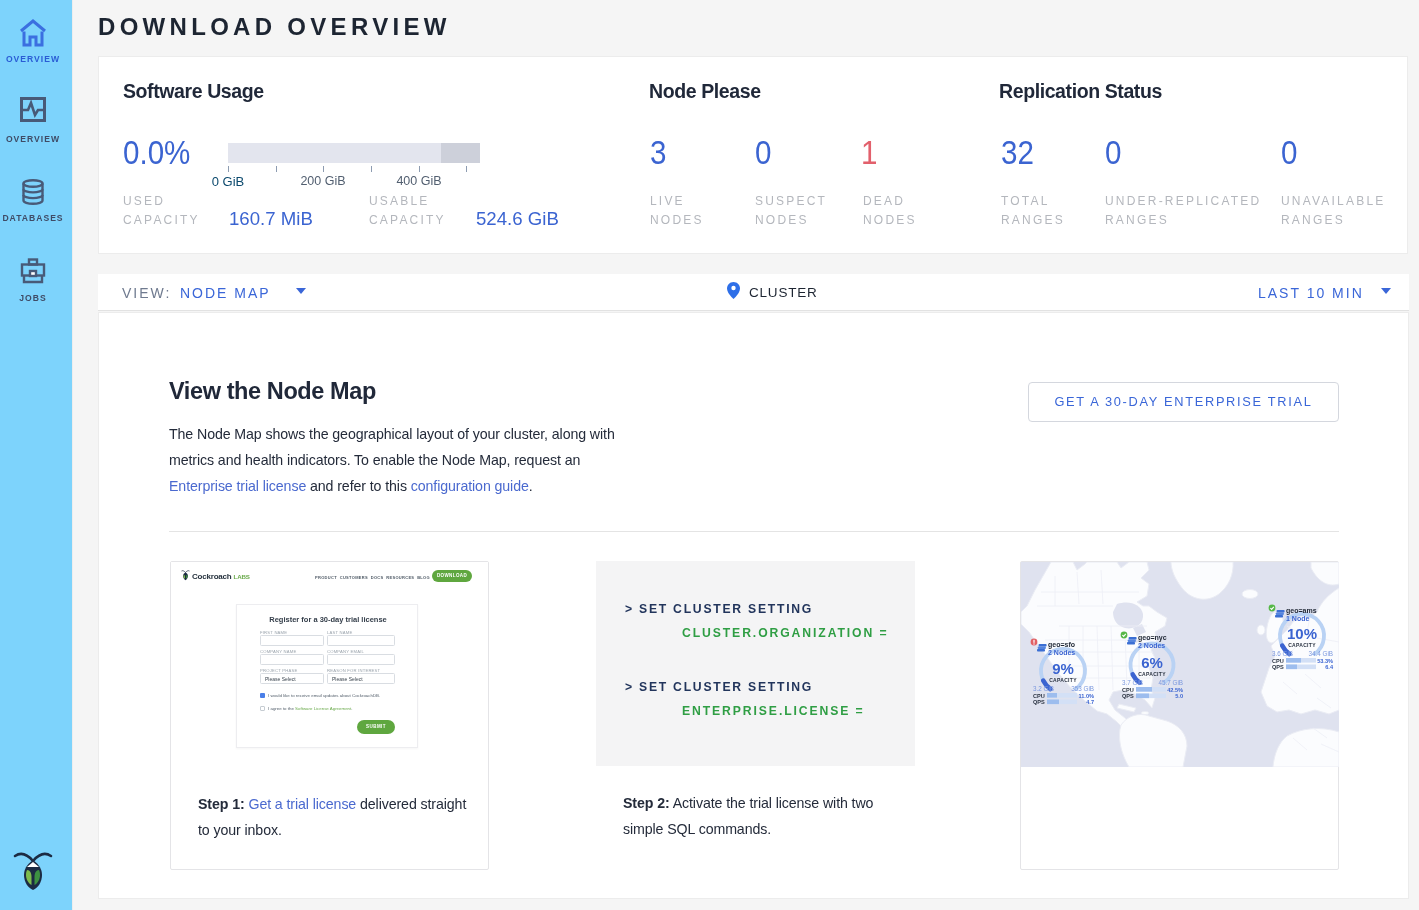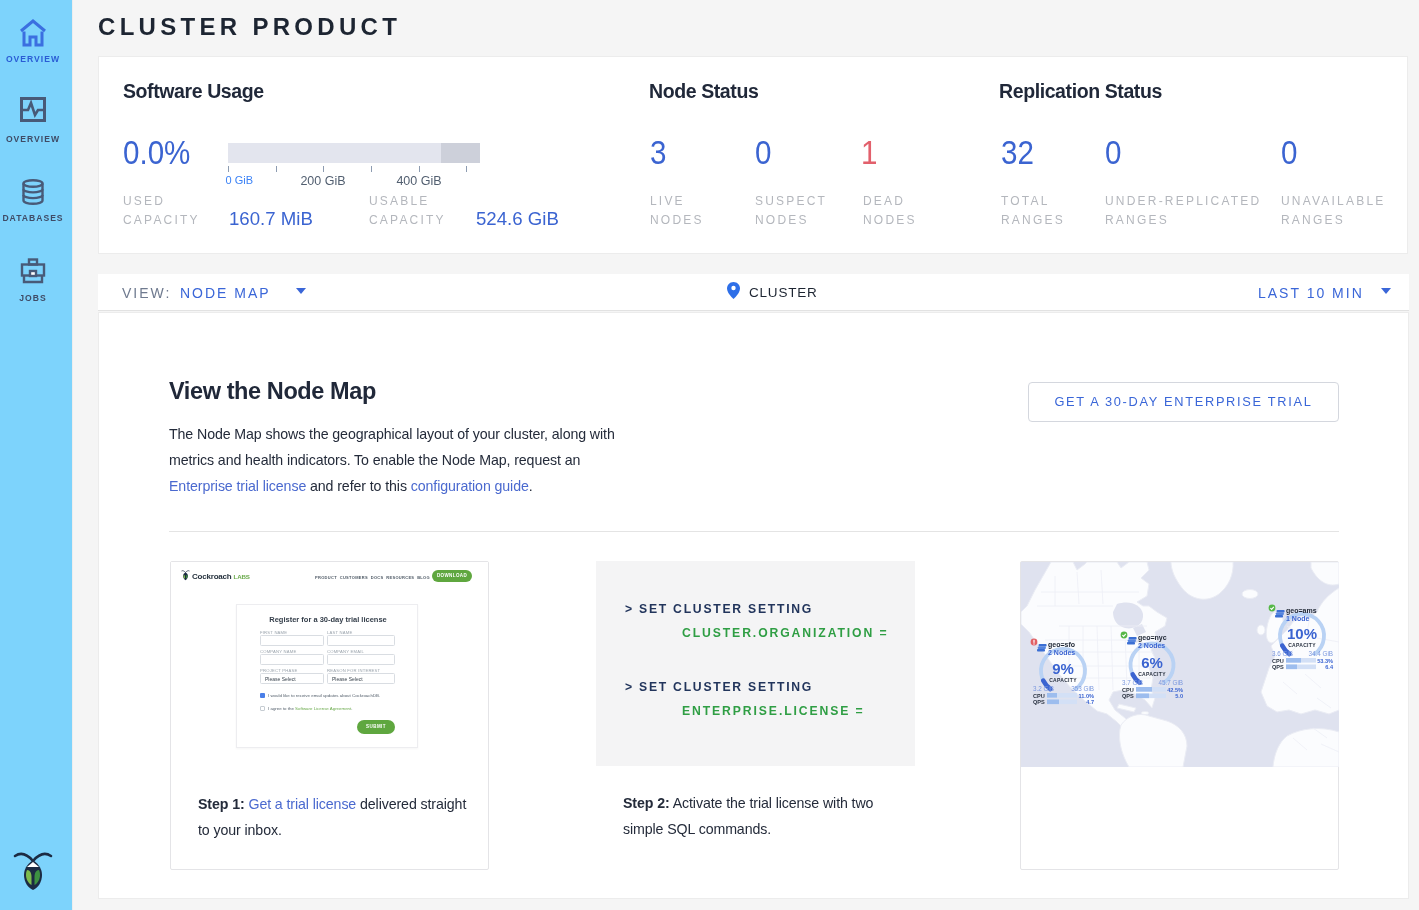"CLUSTER PRODUCT" div { text: CLUSTER PRODUCT -> DOWNLOAD OVERVIEW }
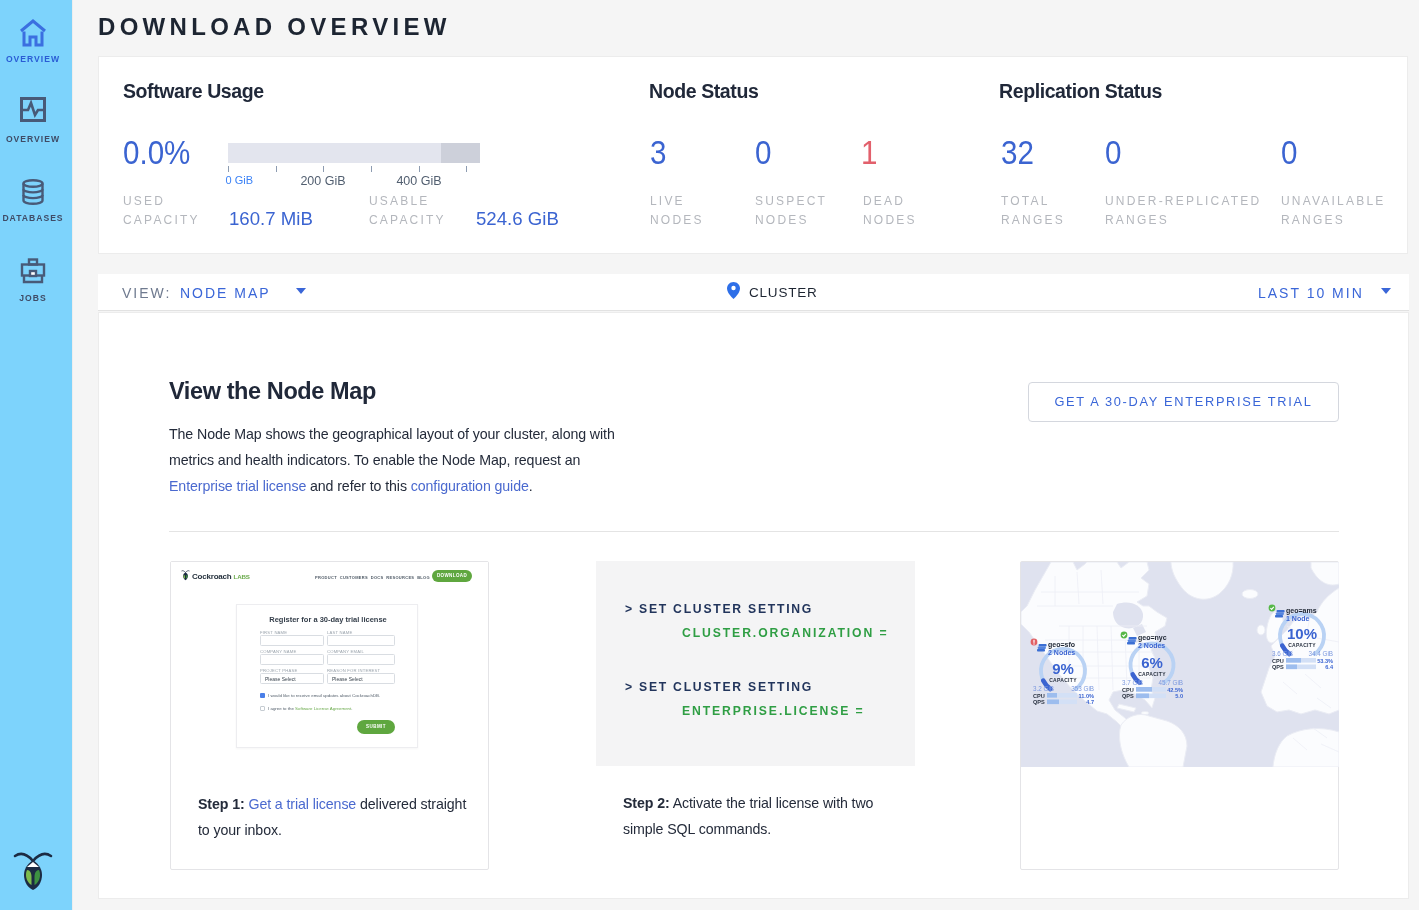"Node Status" div.abs { text: Status -> Please }
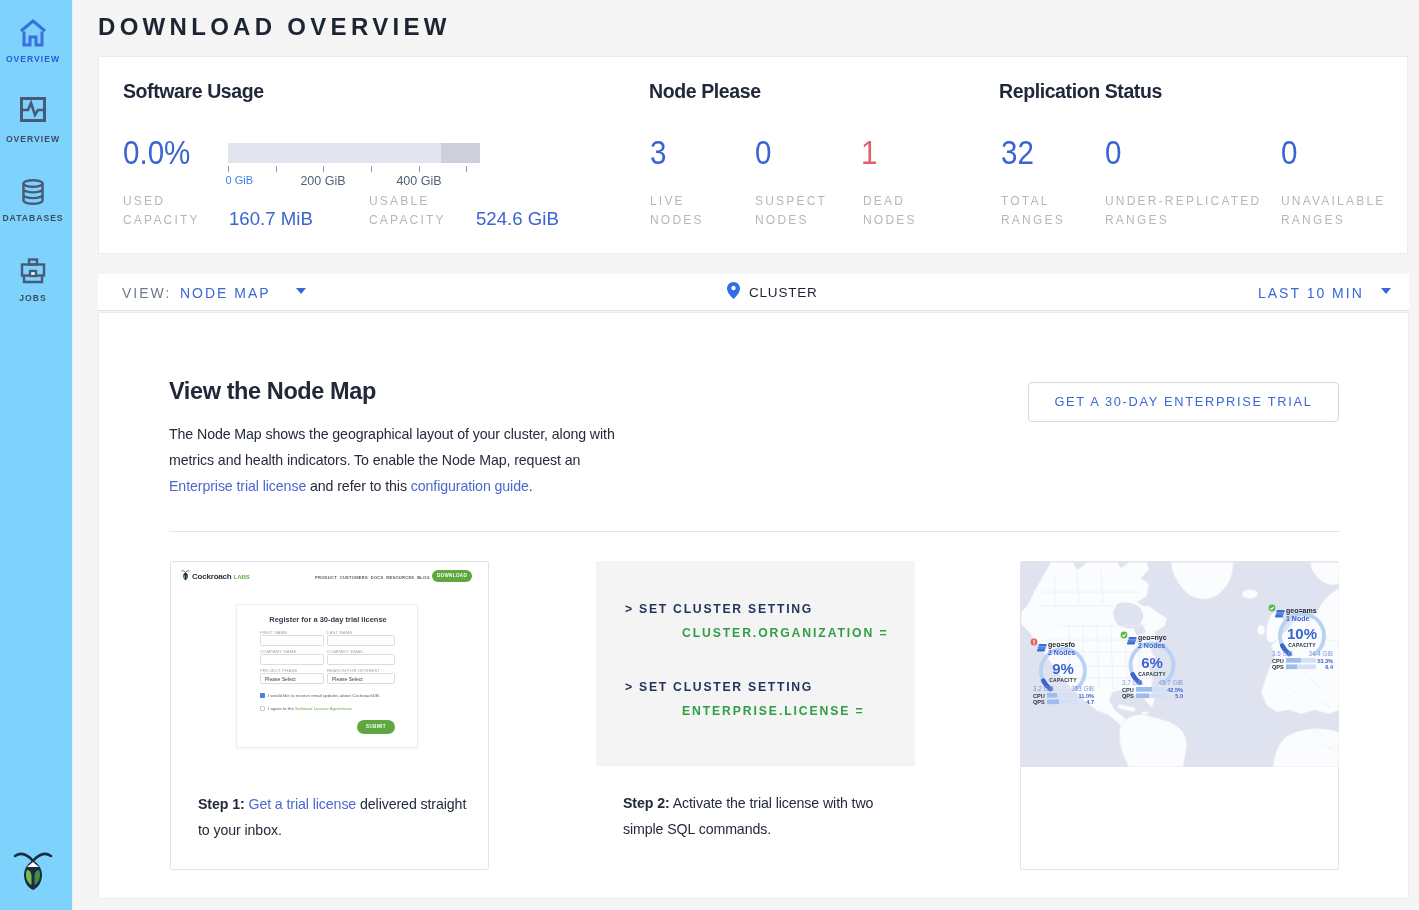"0 GiB" div.abs { color: #3b82f6 -> #0c4a6e; font-size: 11px -> 13px; text-align: right -> center }
